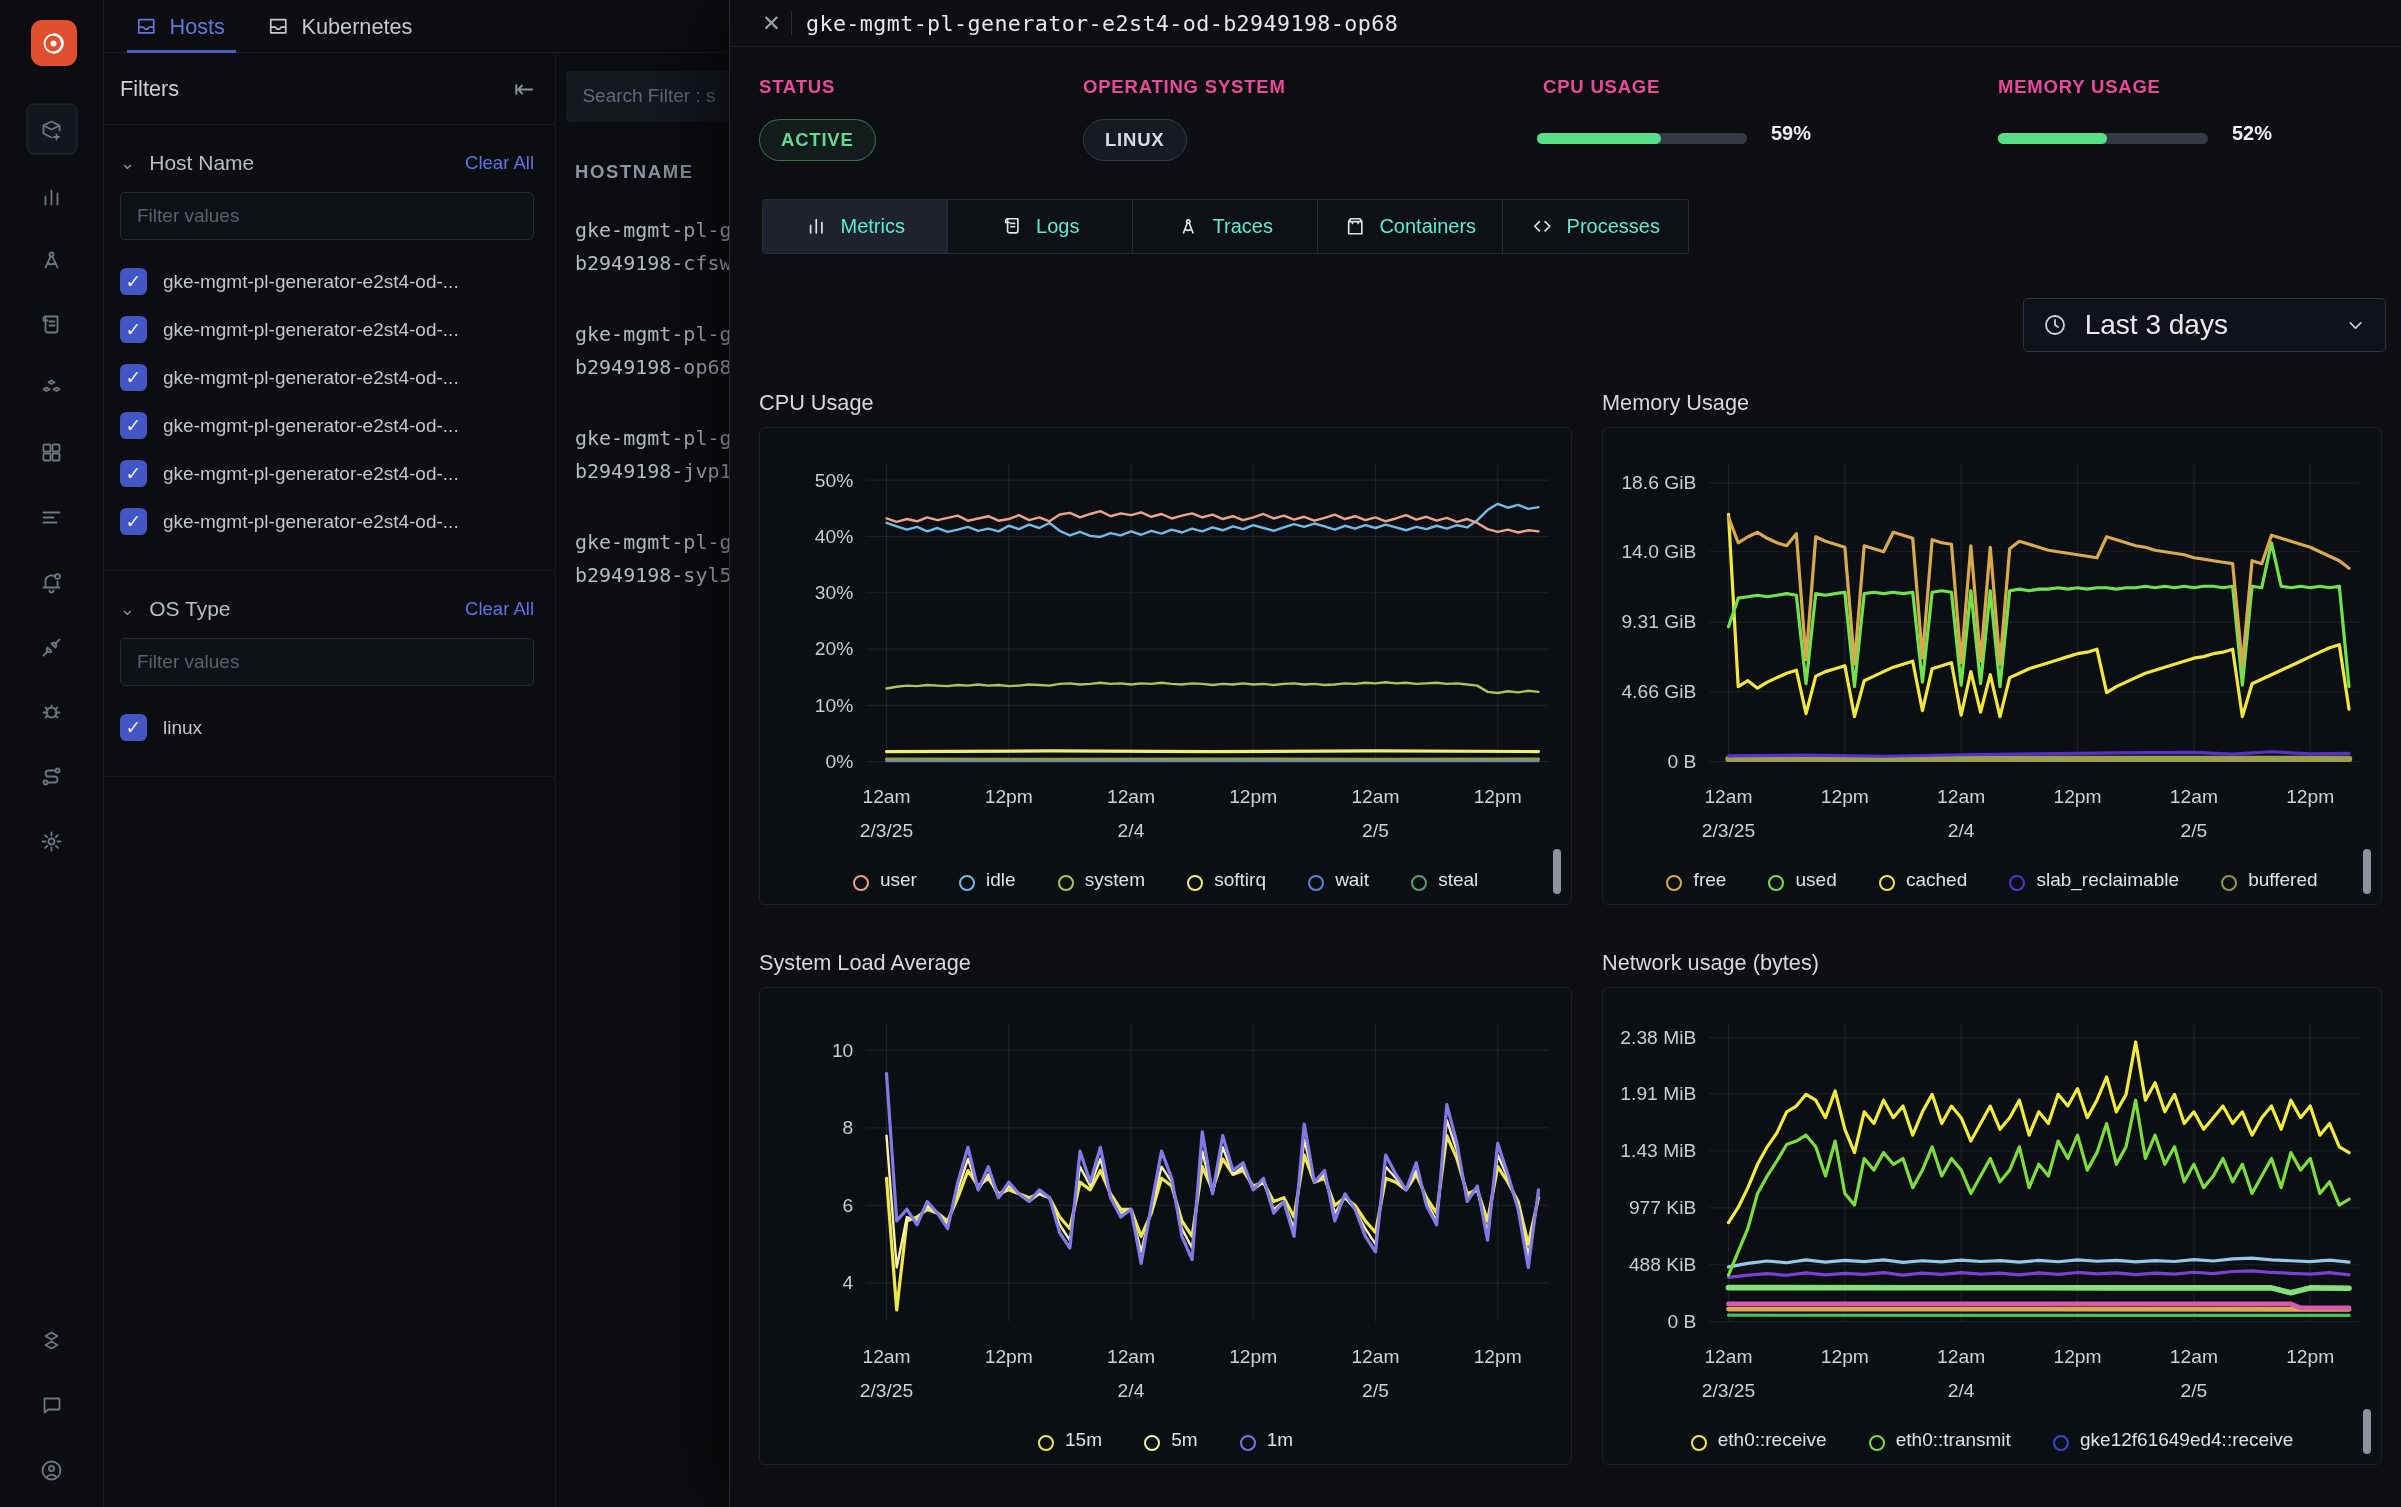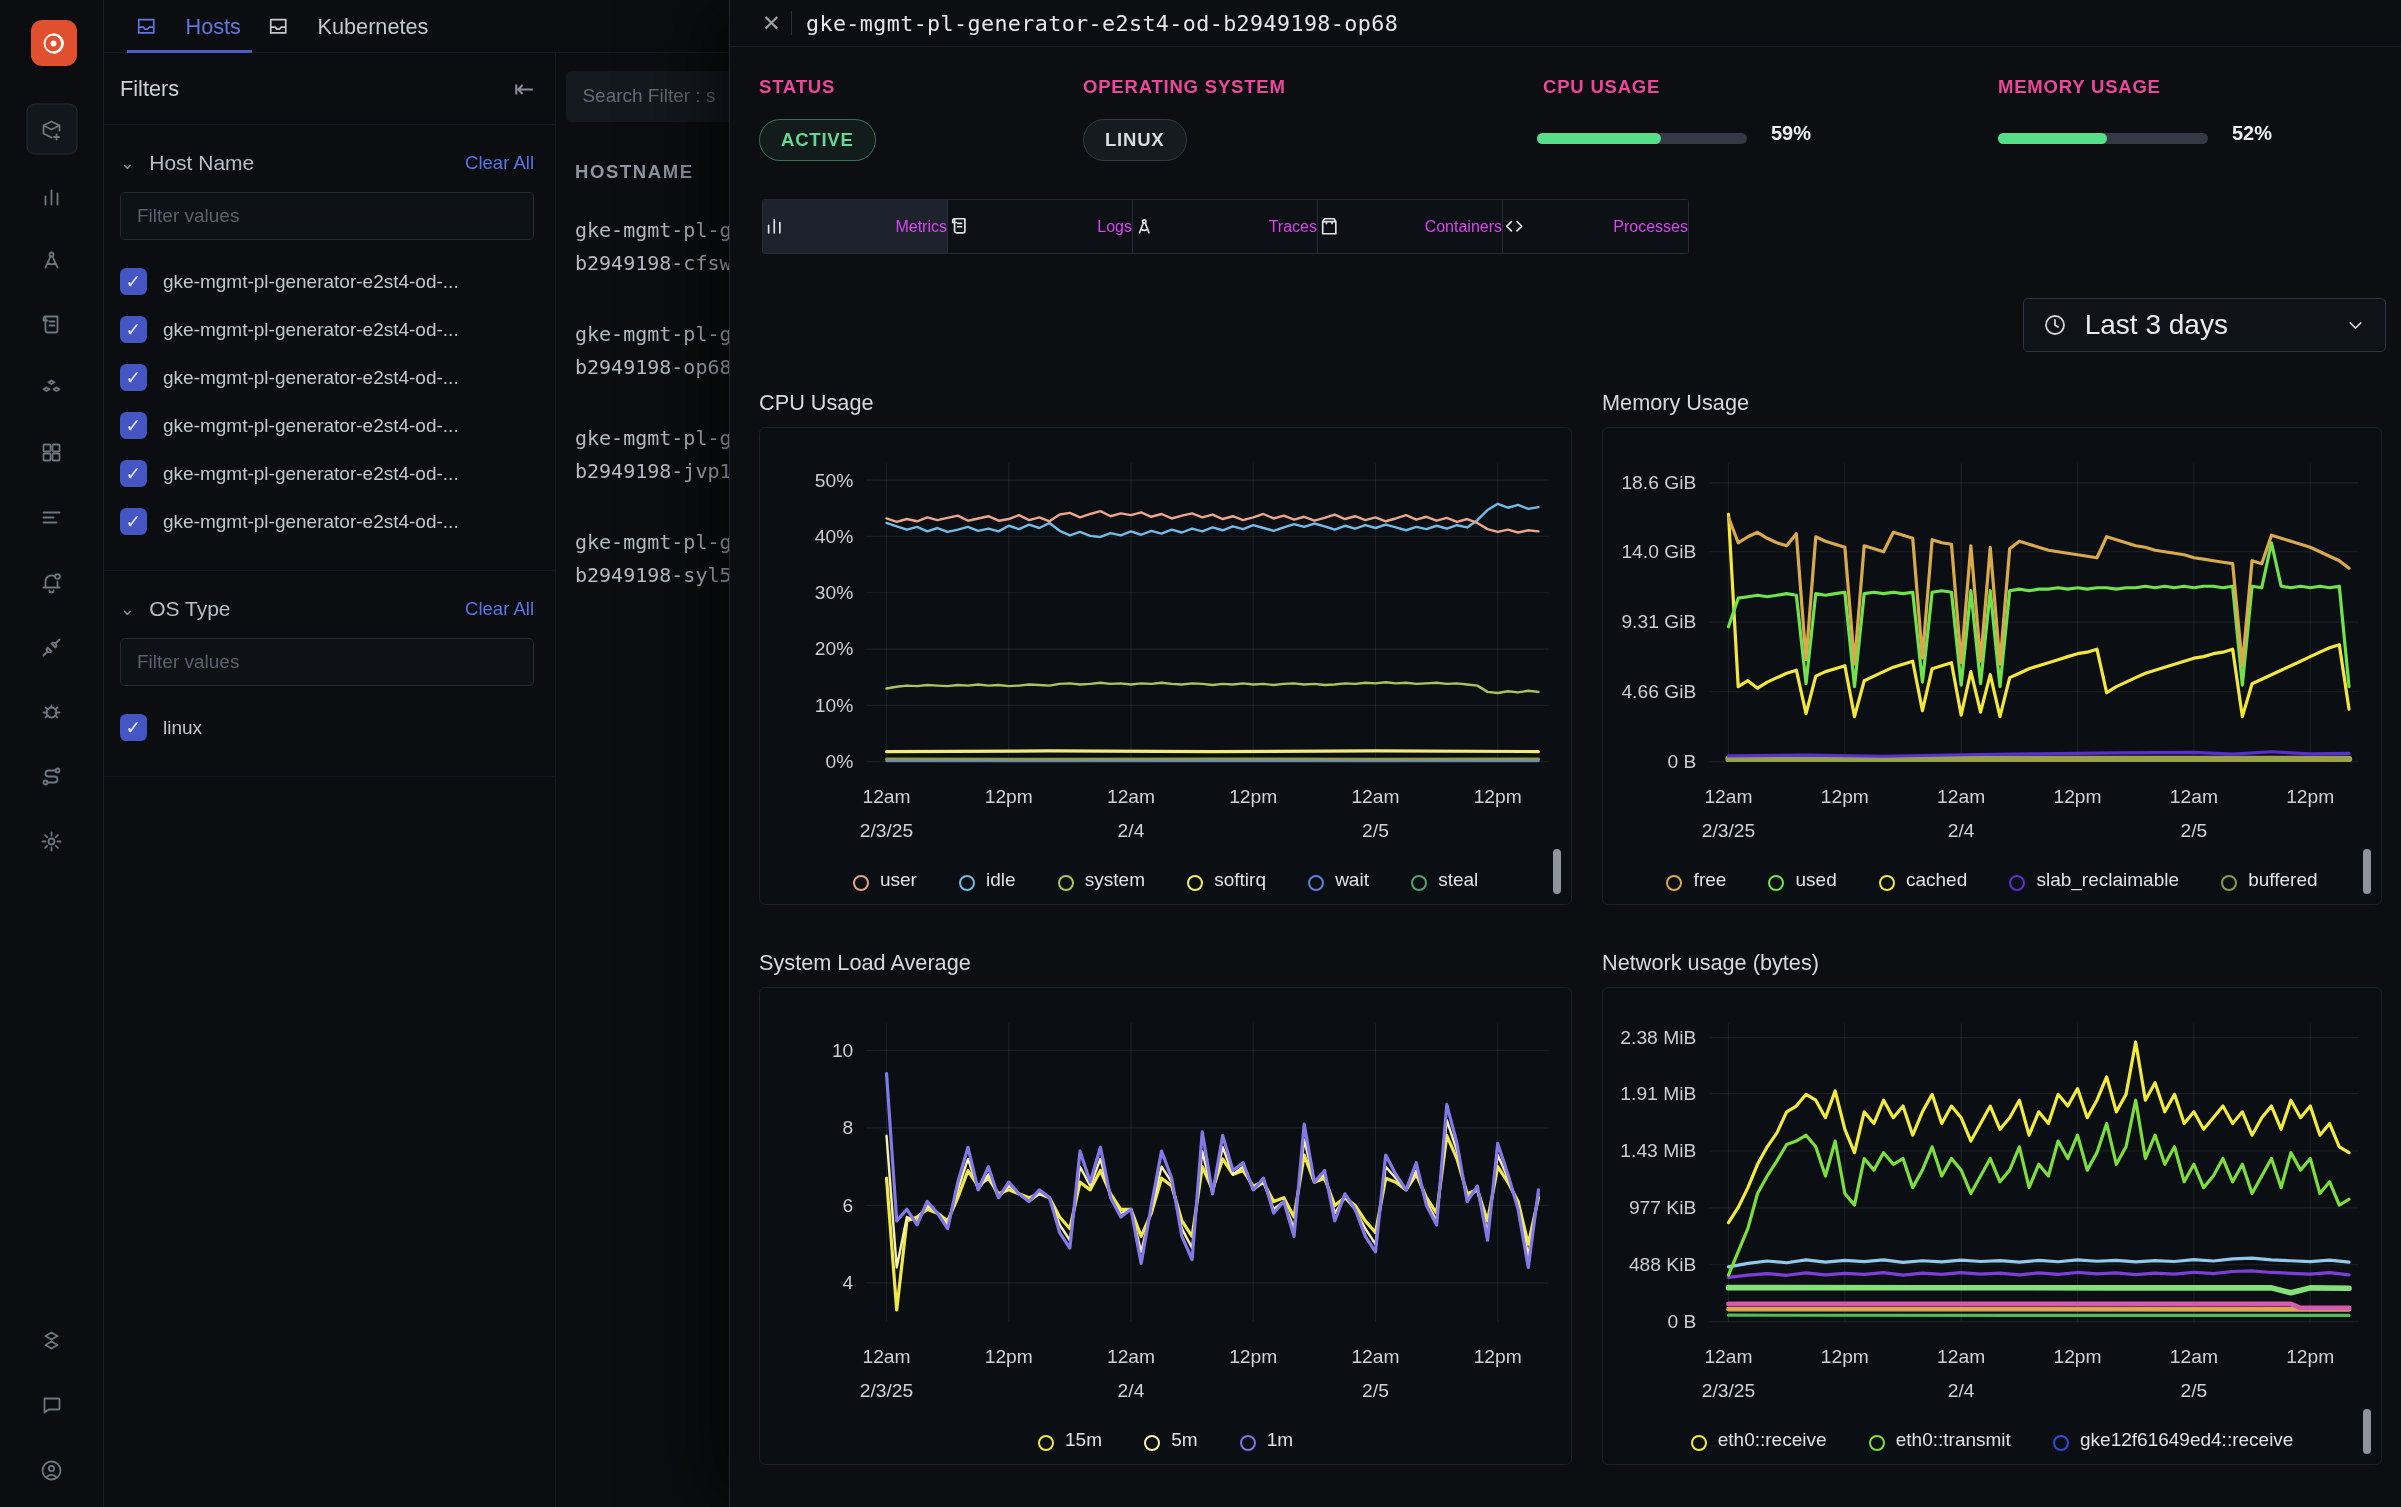"Hosts" .top-tab { gap: 28px -> 12px }
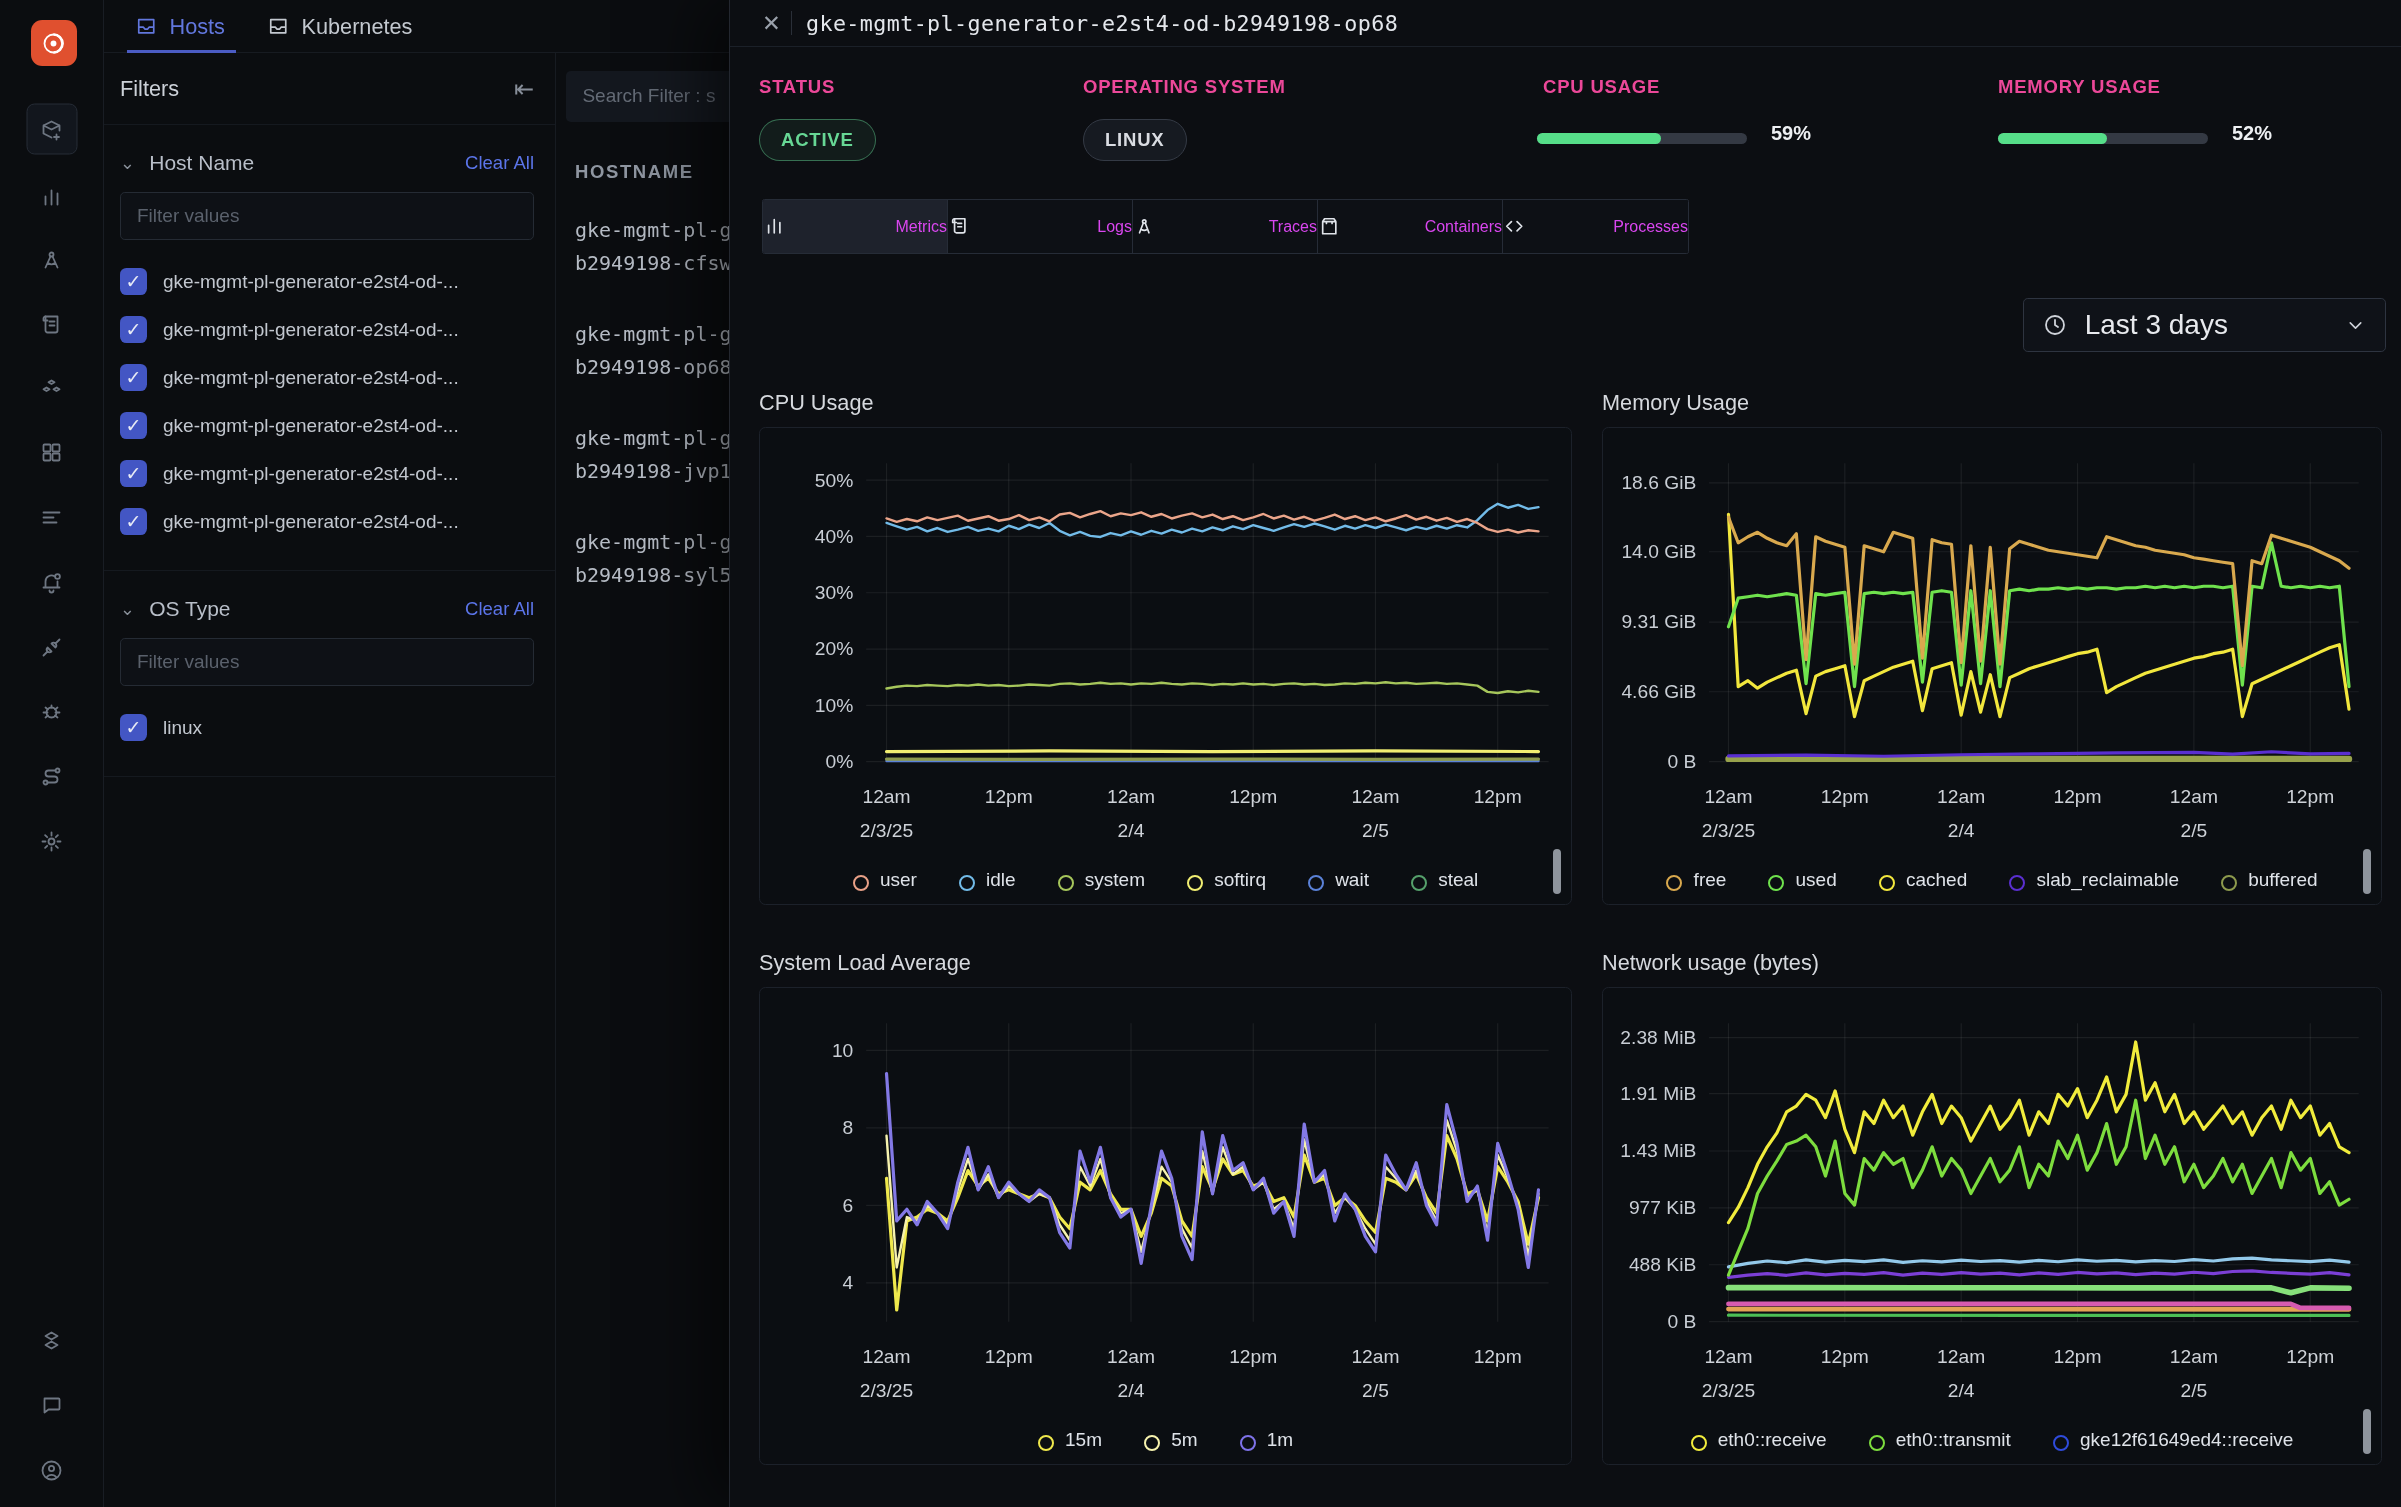"Metrics" .seg-tab { color: #d946ef -> #5eead4; font-size: 16px -> 20px; justify-content: space-between -> center }
